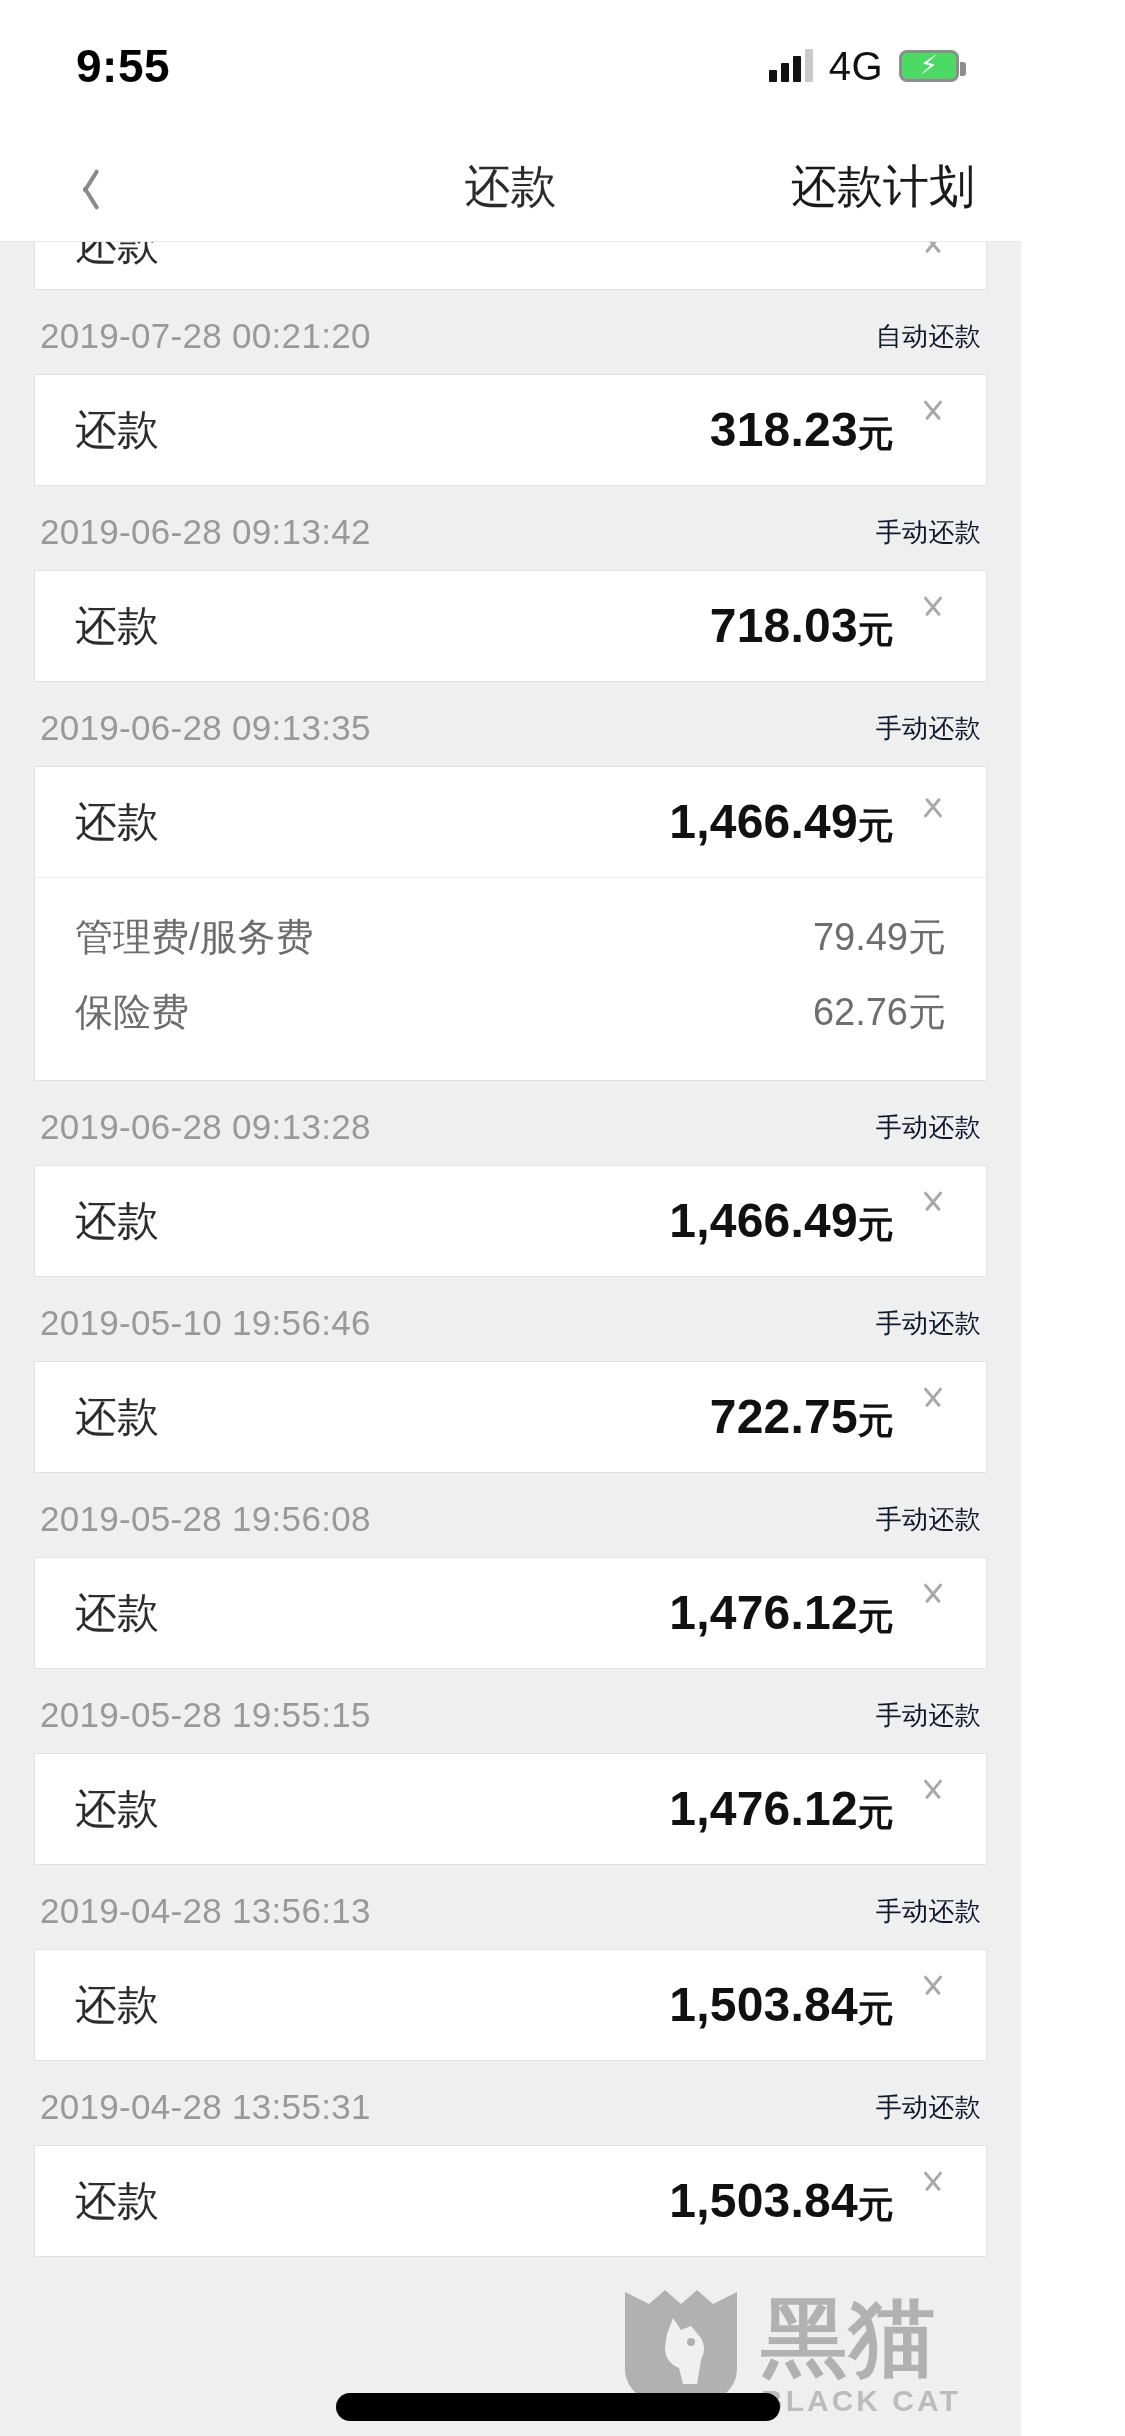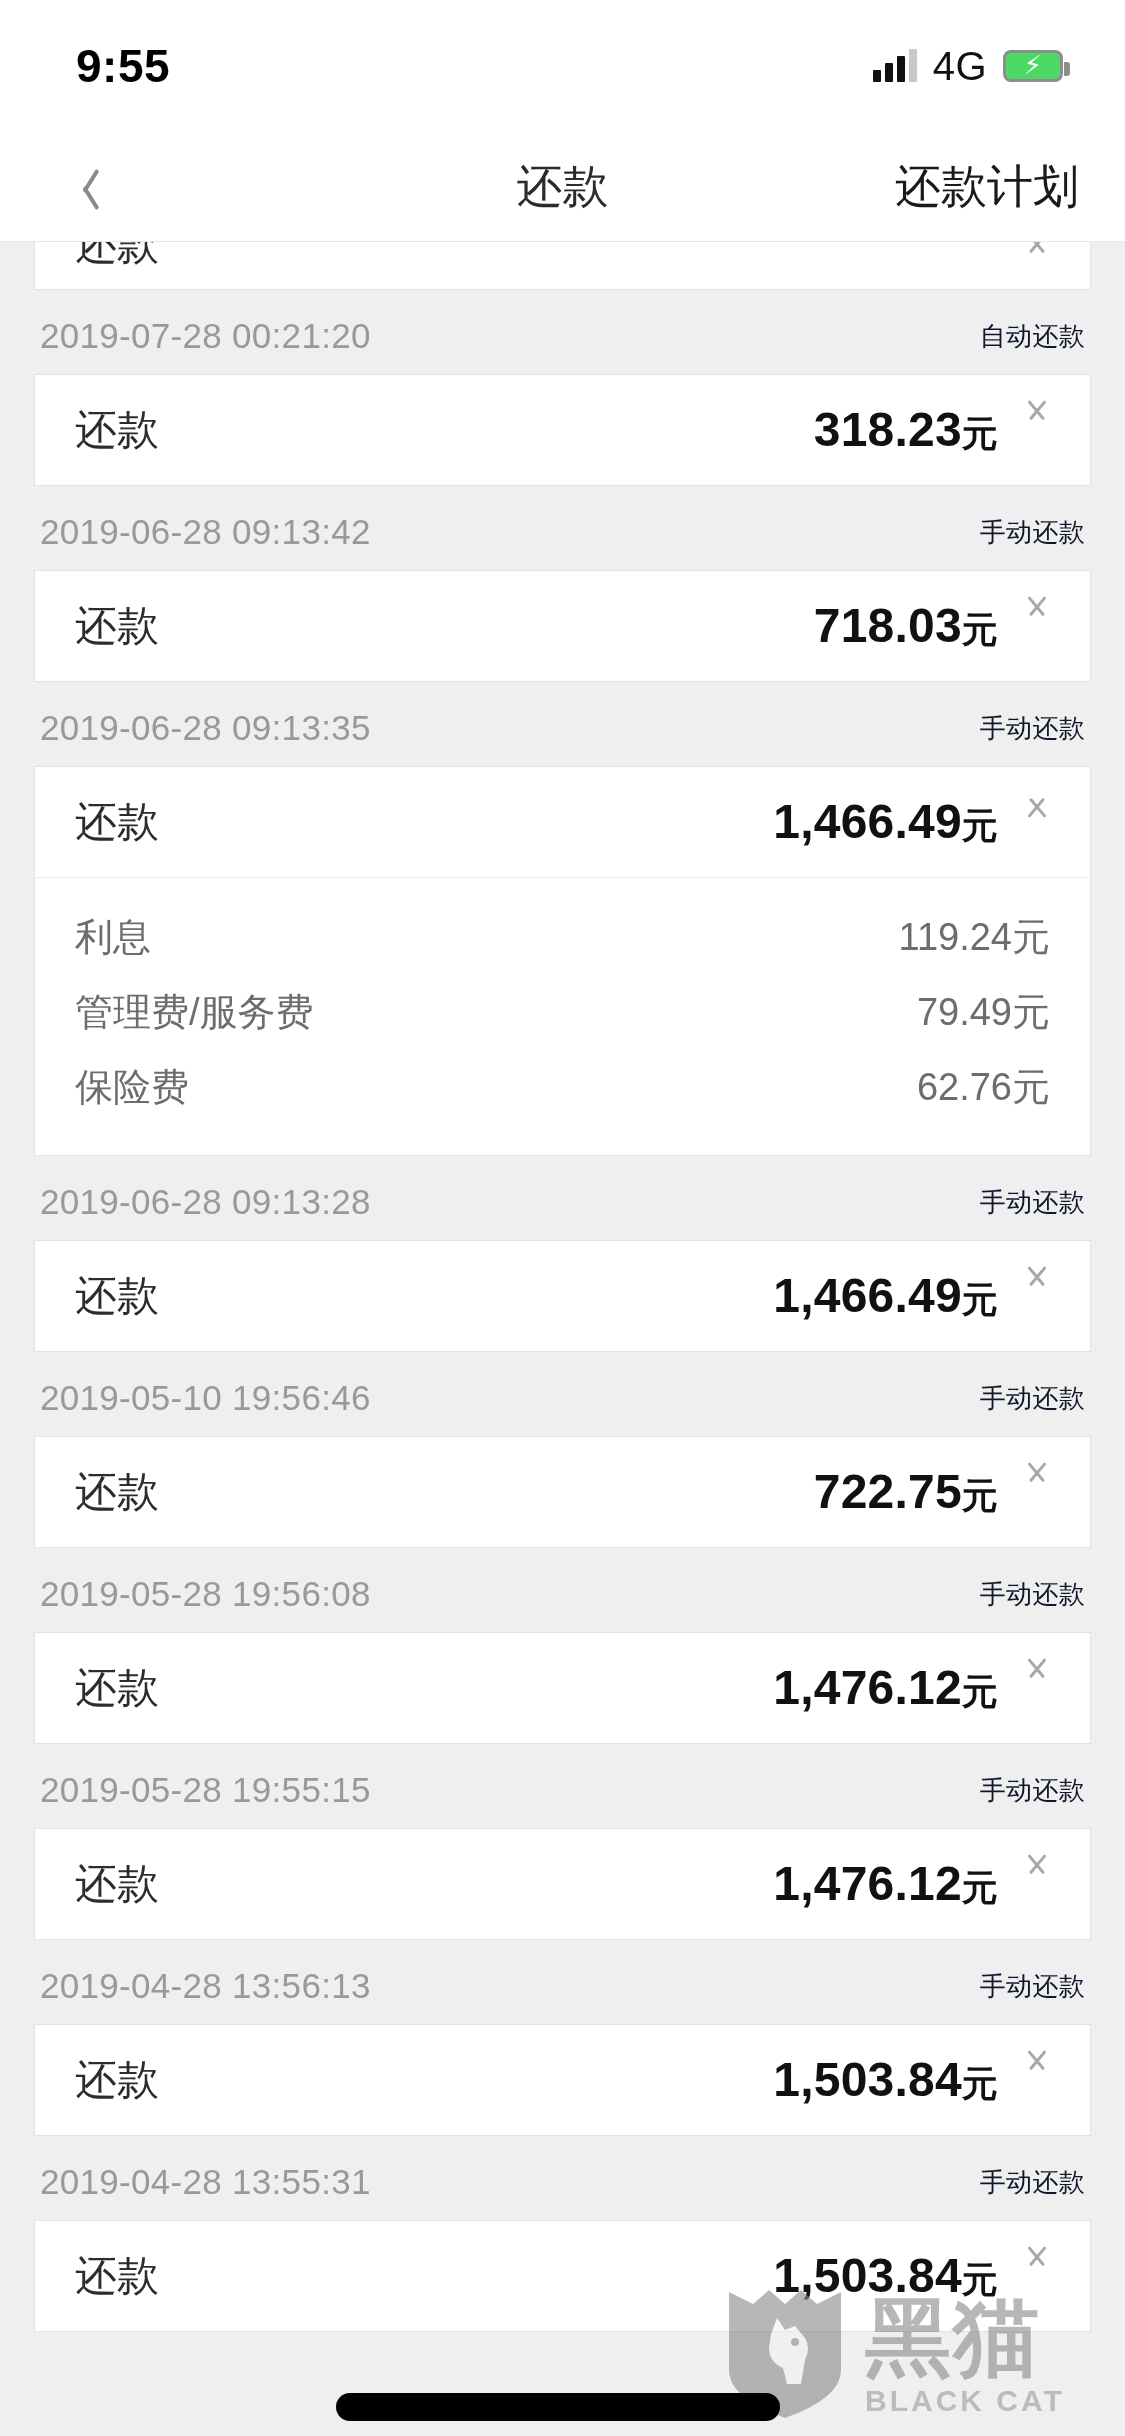"9:55" .phone { width: 1125px -> 1021px }
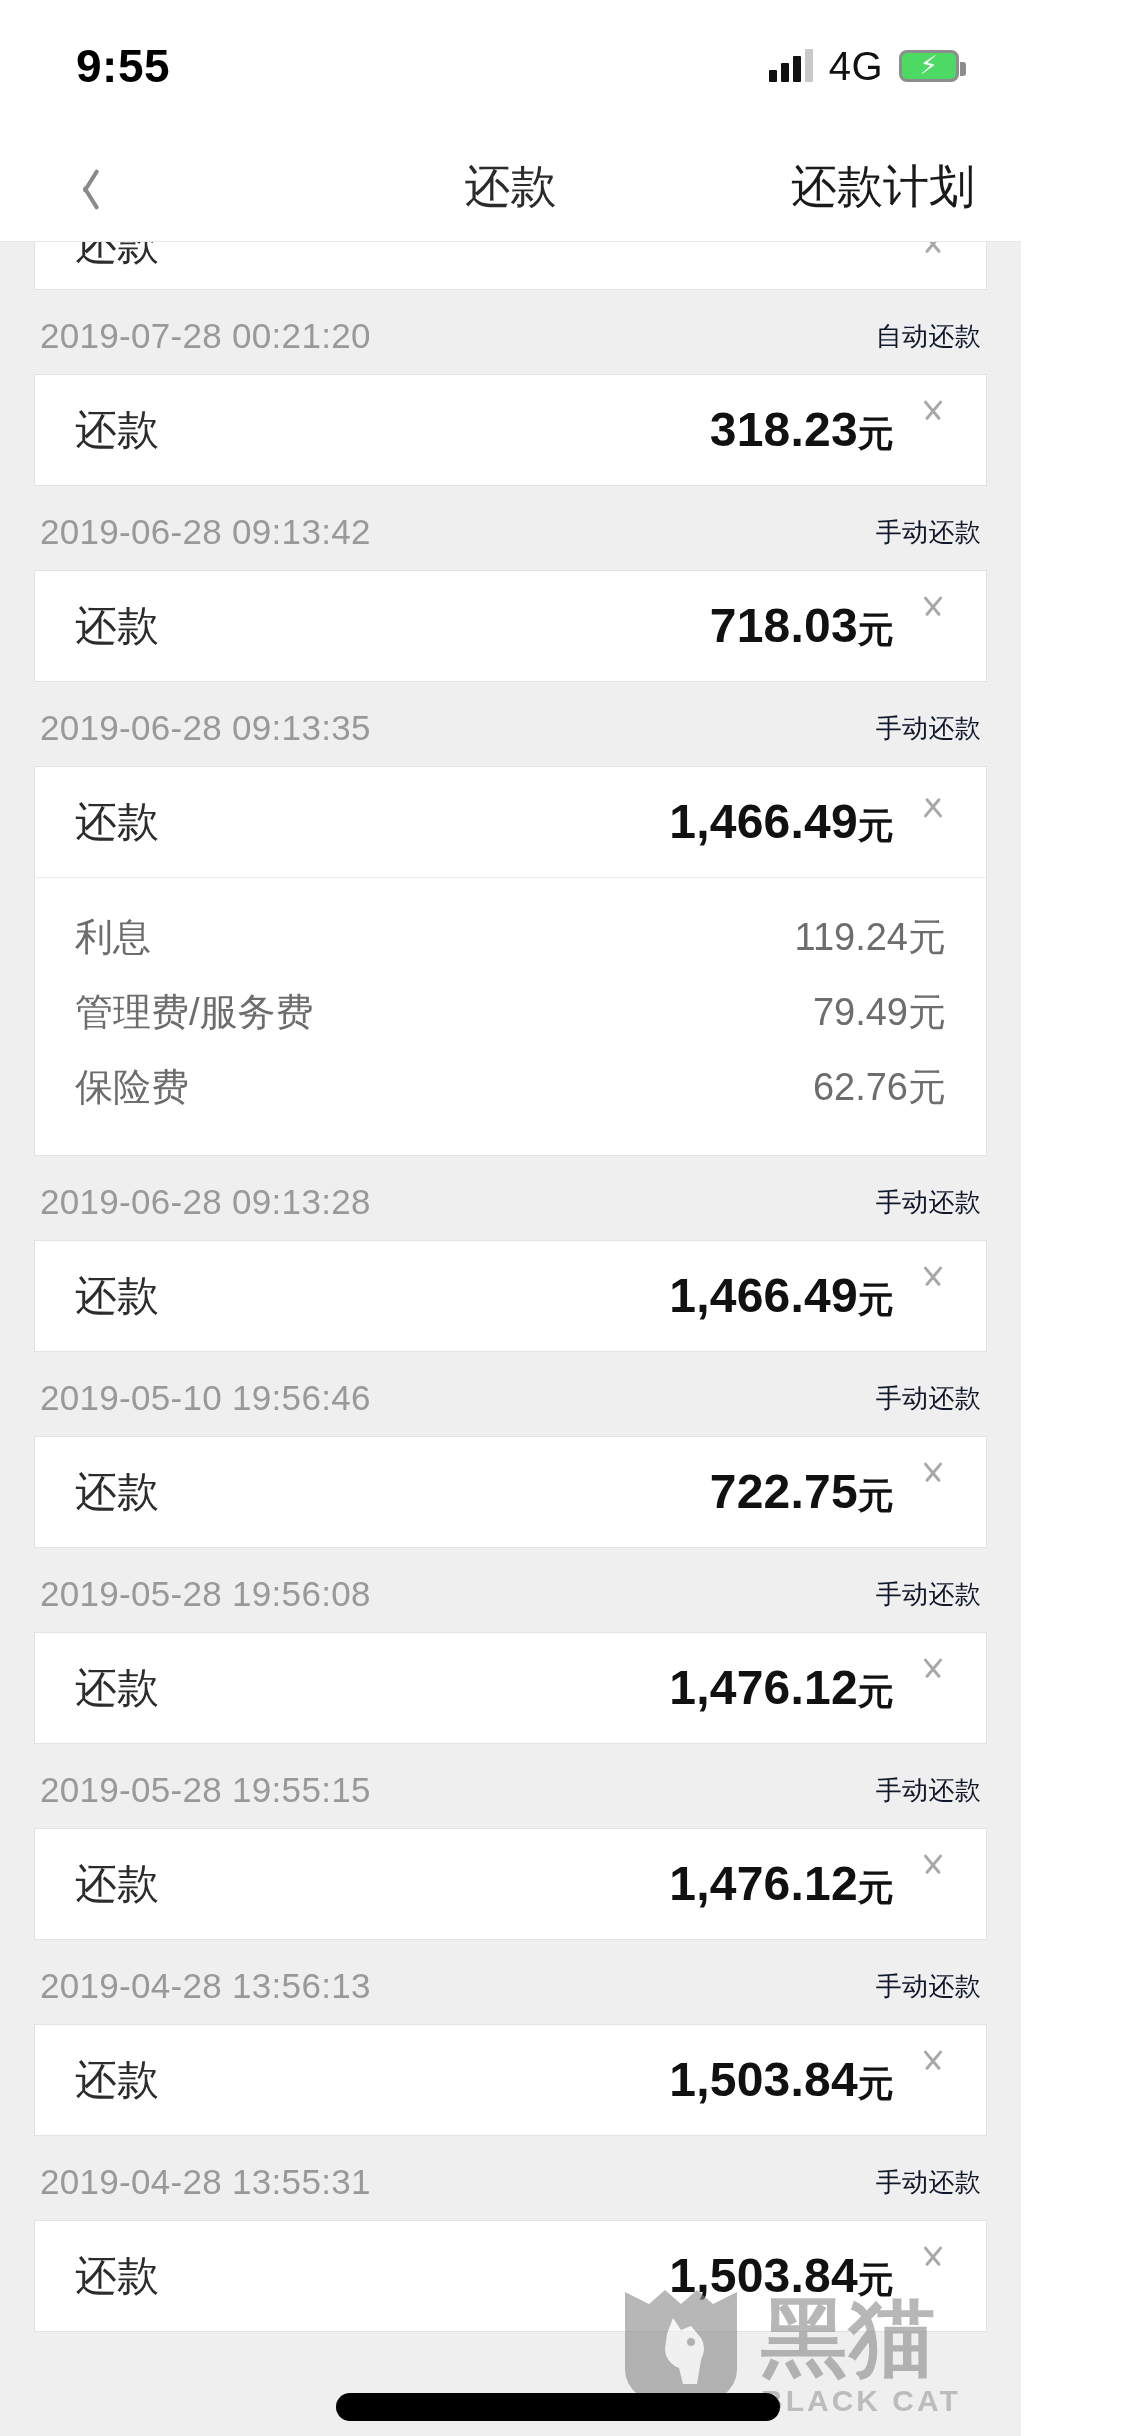"利息" div.detail-row { html: <div> <span>利息</span> <span>119.24元</span> </div> -> none }
